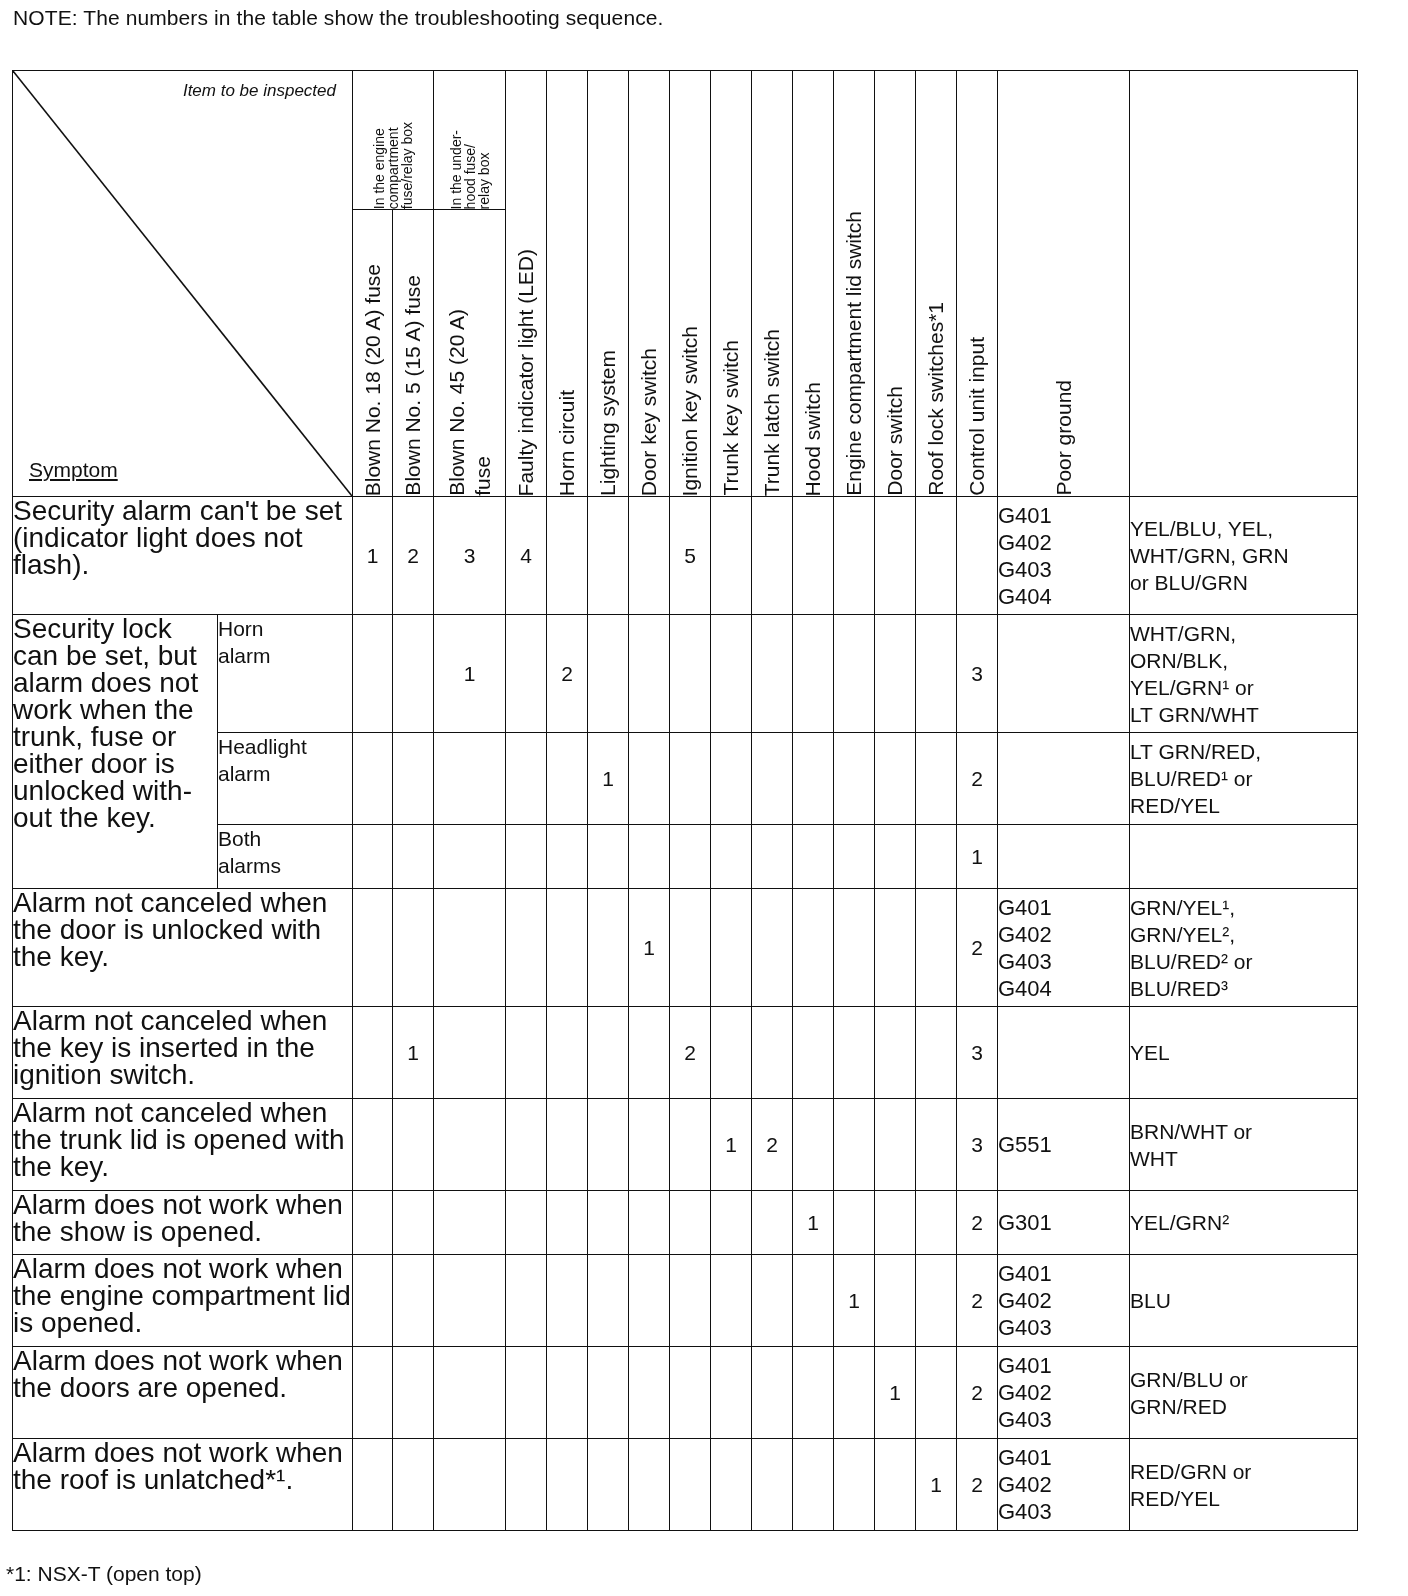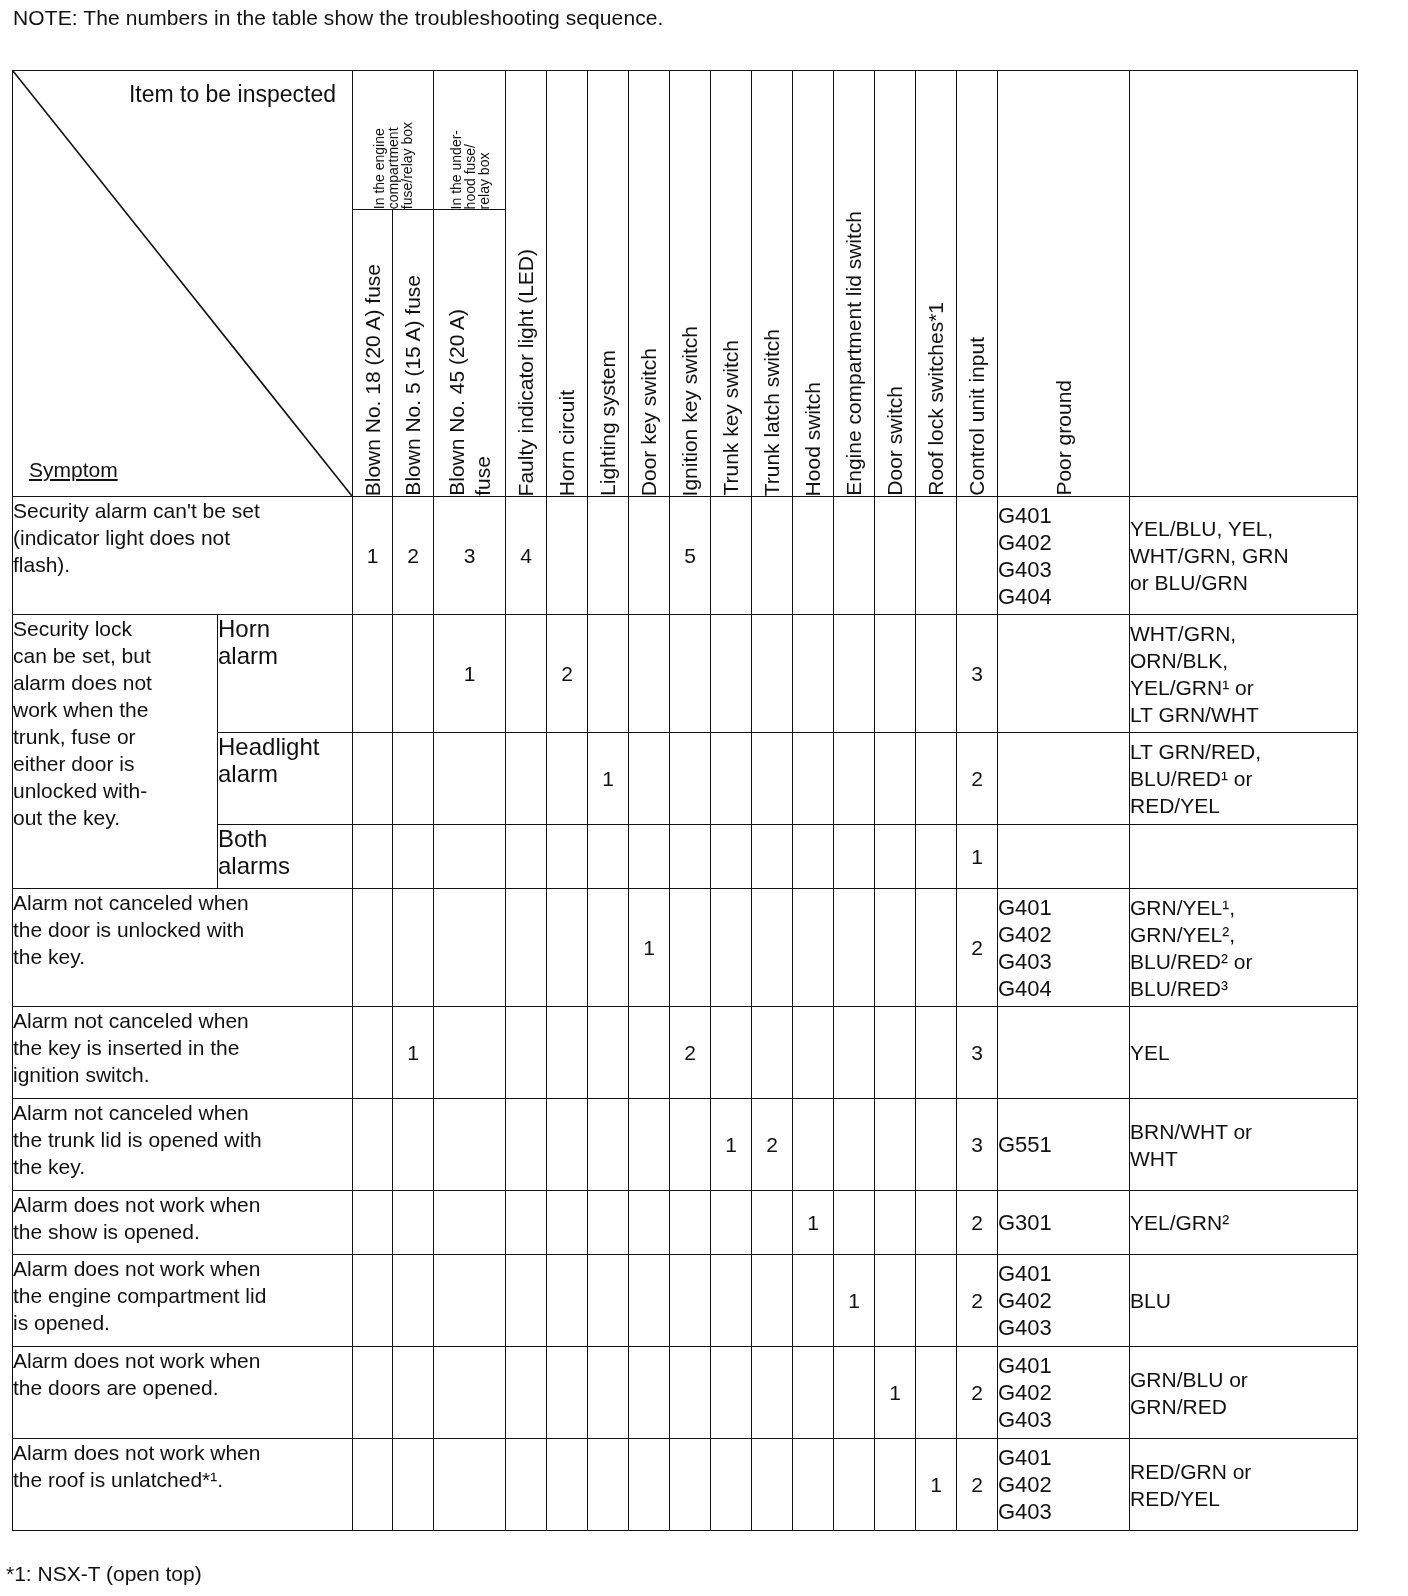"Item to be inspected" .corner .item-label { font-size: 23px -> 17px; font-style: none -> italic }
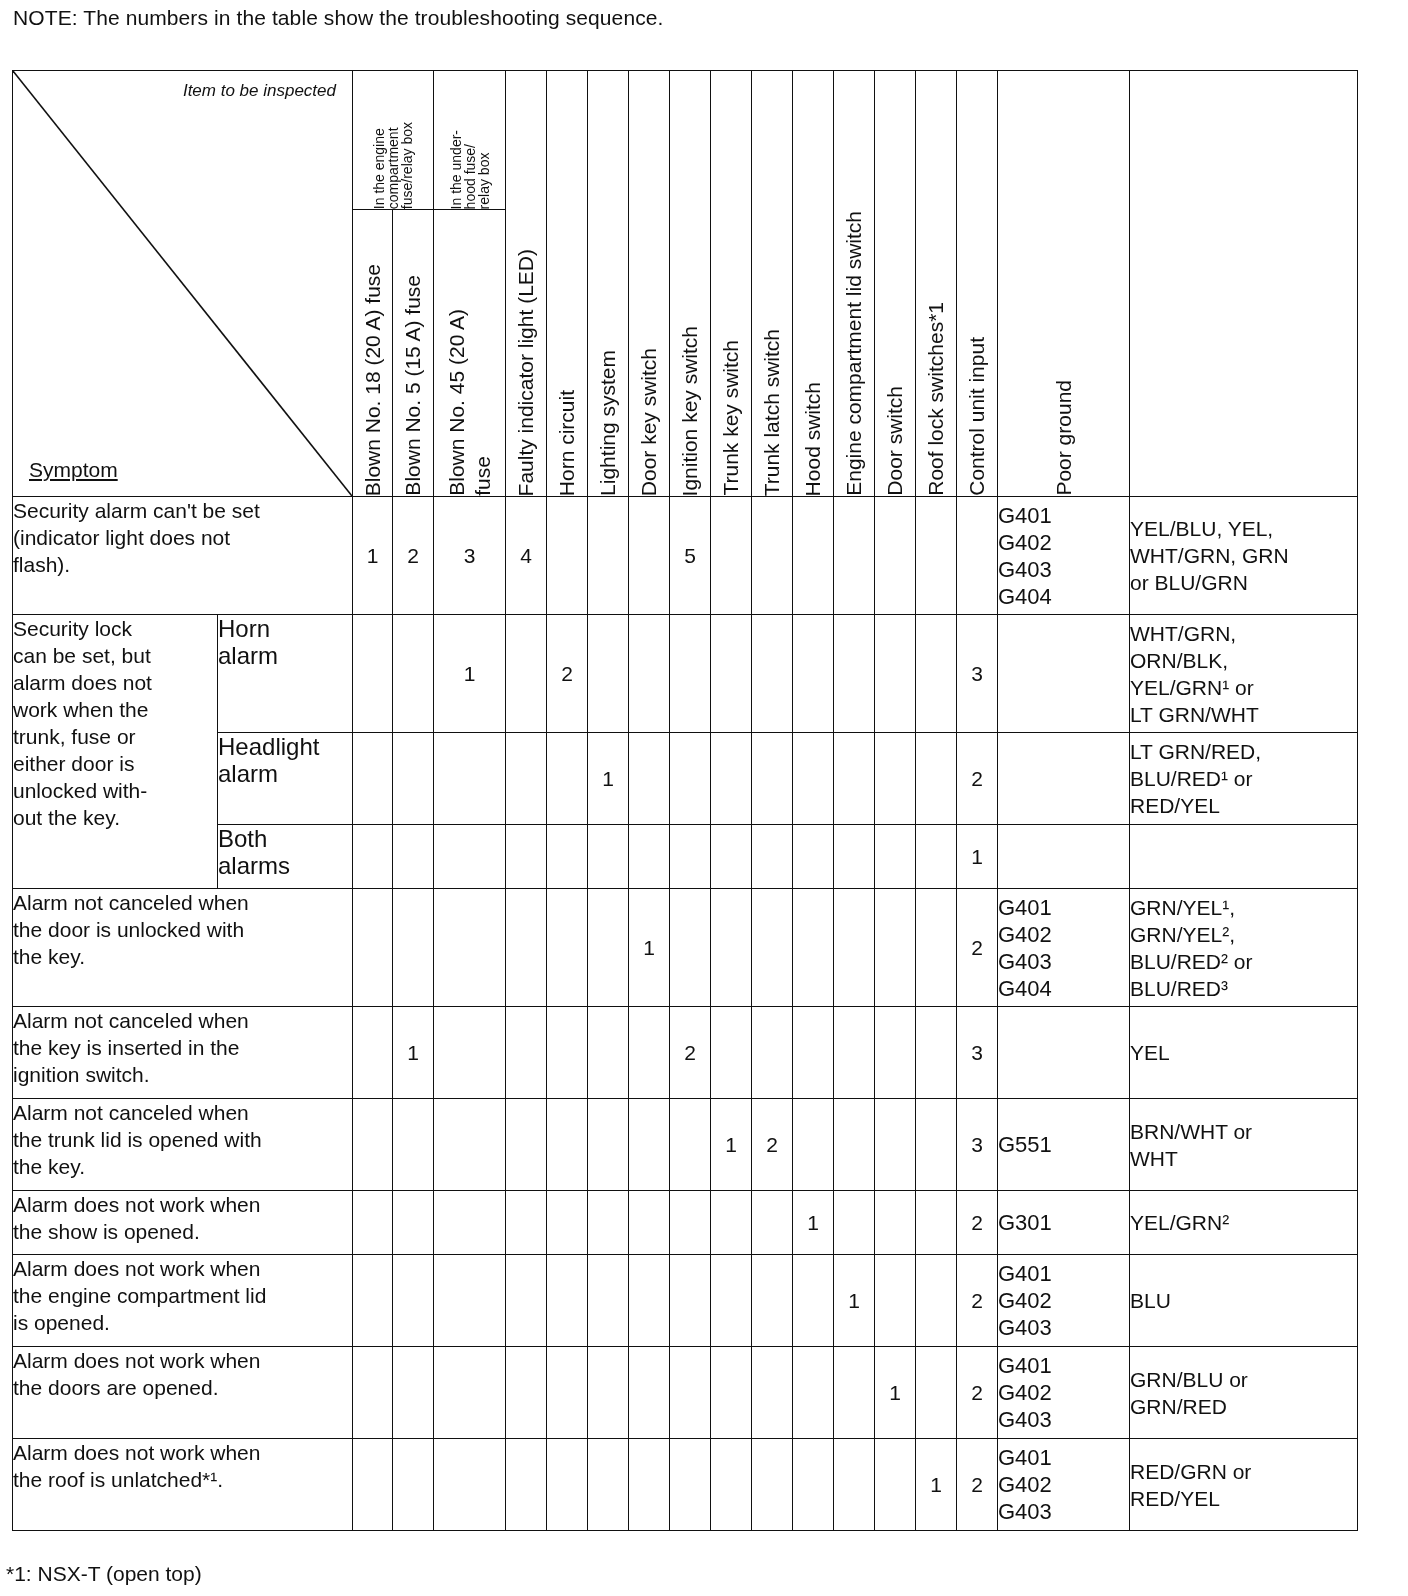"Security alarm can't be set" .sym-text { font-size: 21px -> 28px }
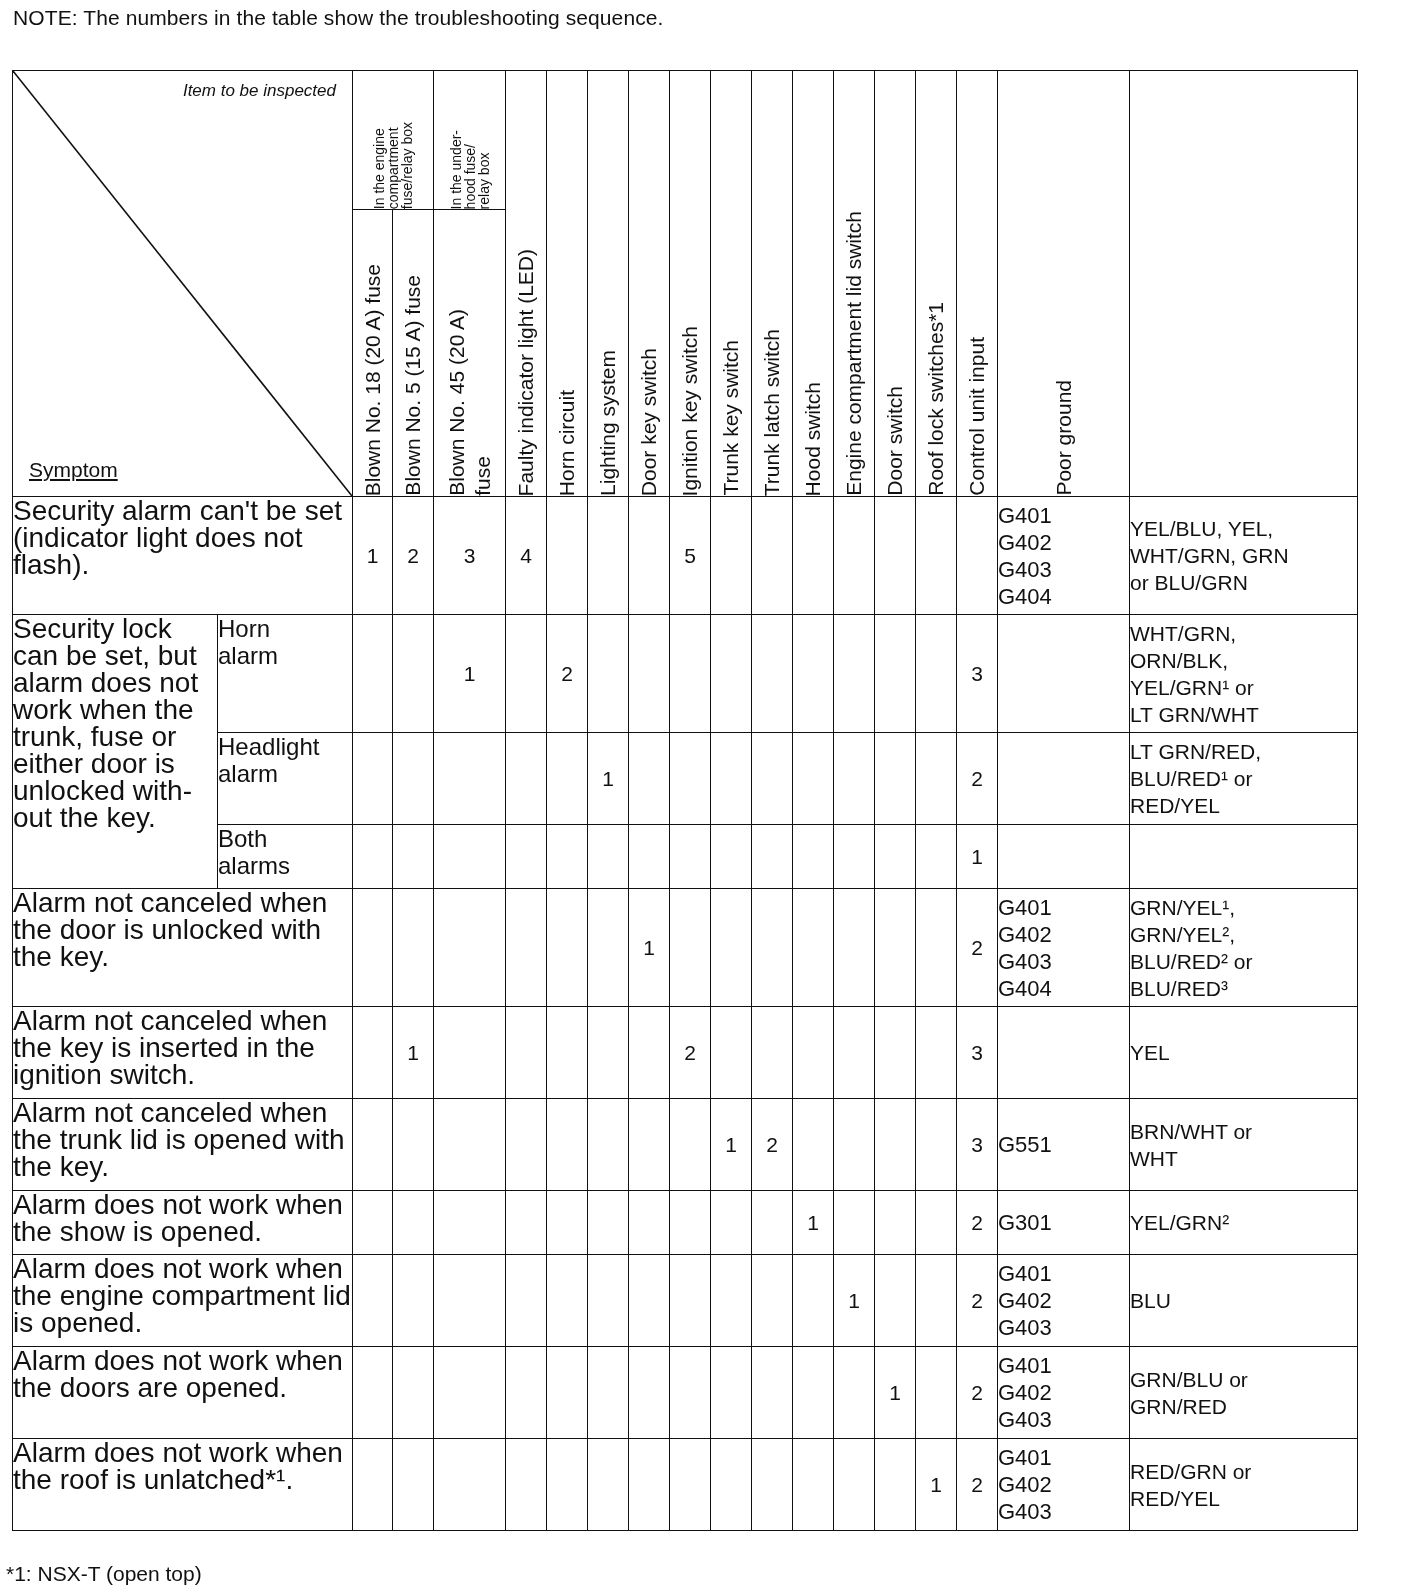"Horn" .sub-text { font-size: 24px -> 21px }
